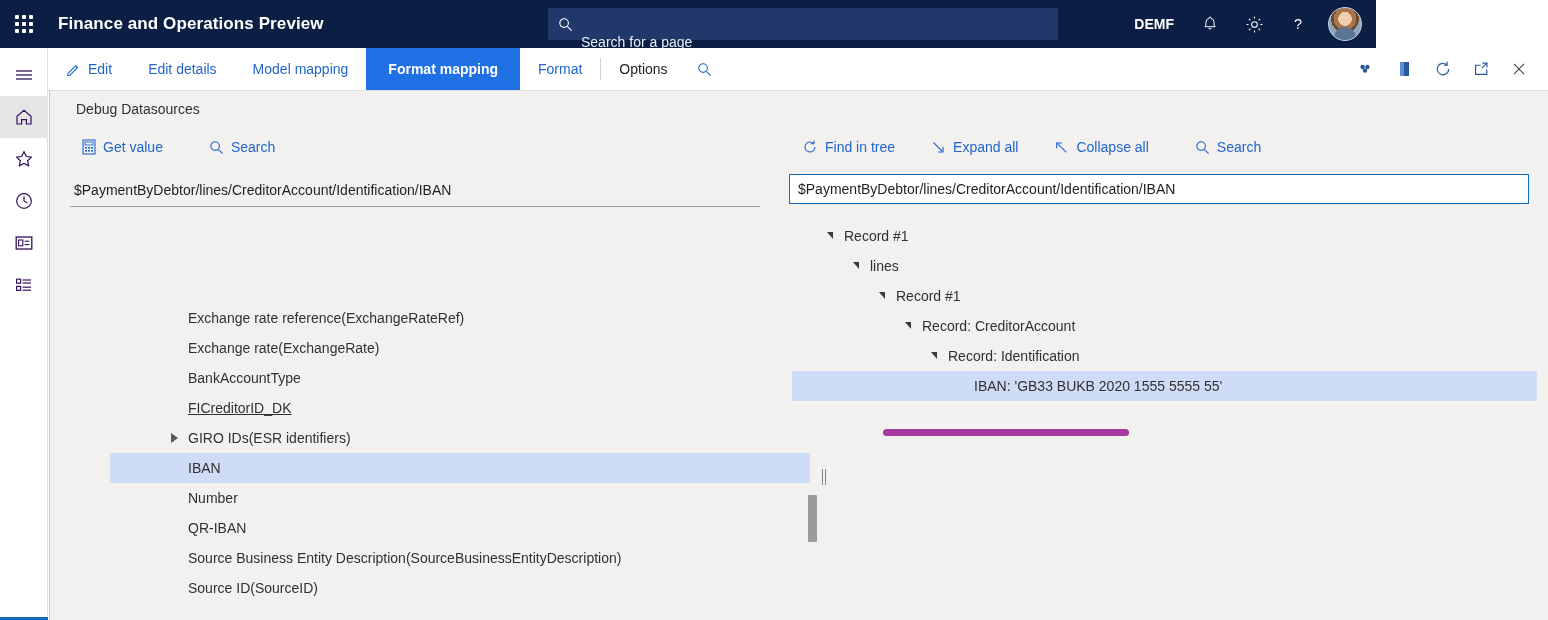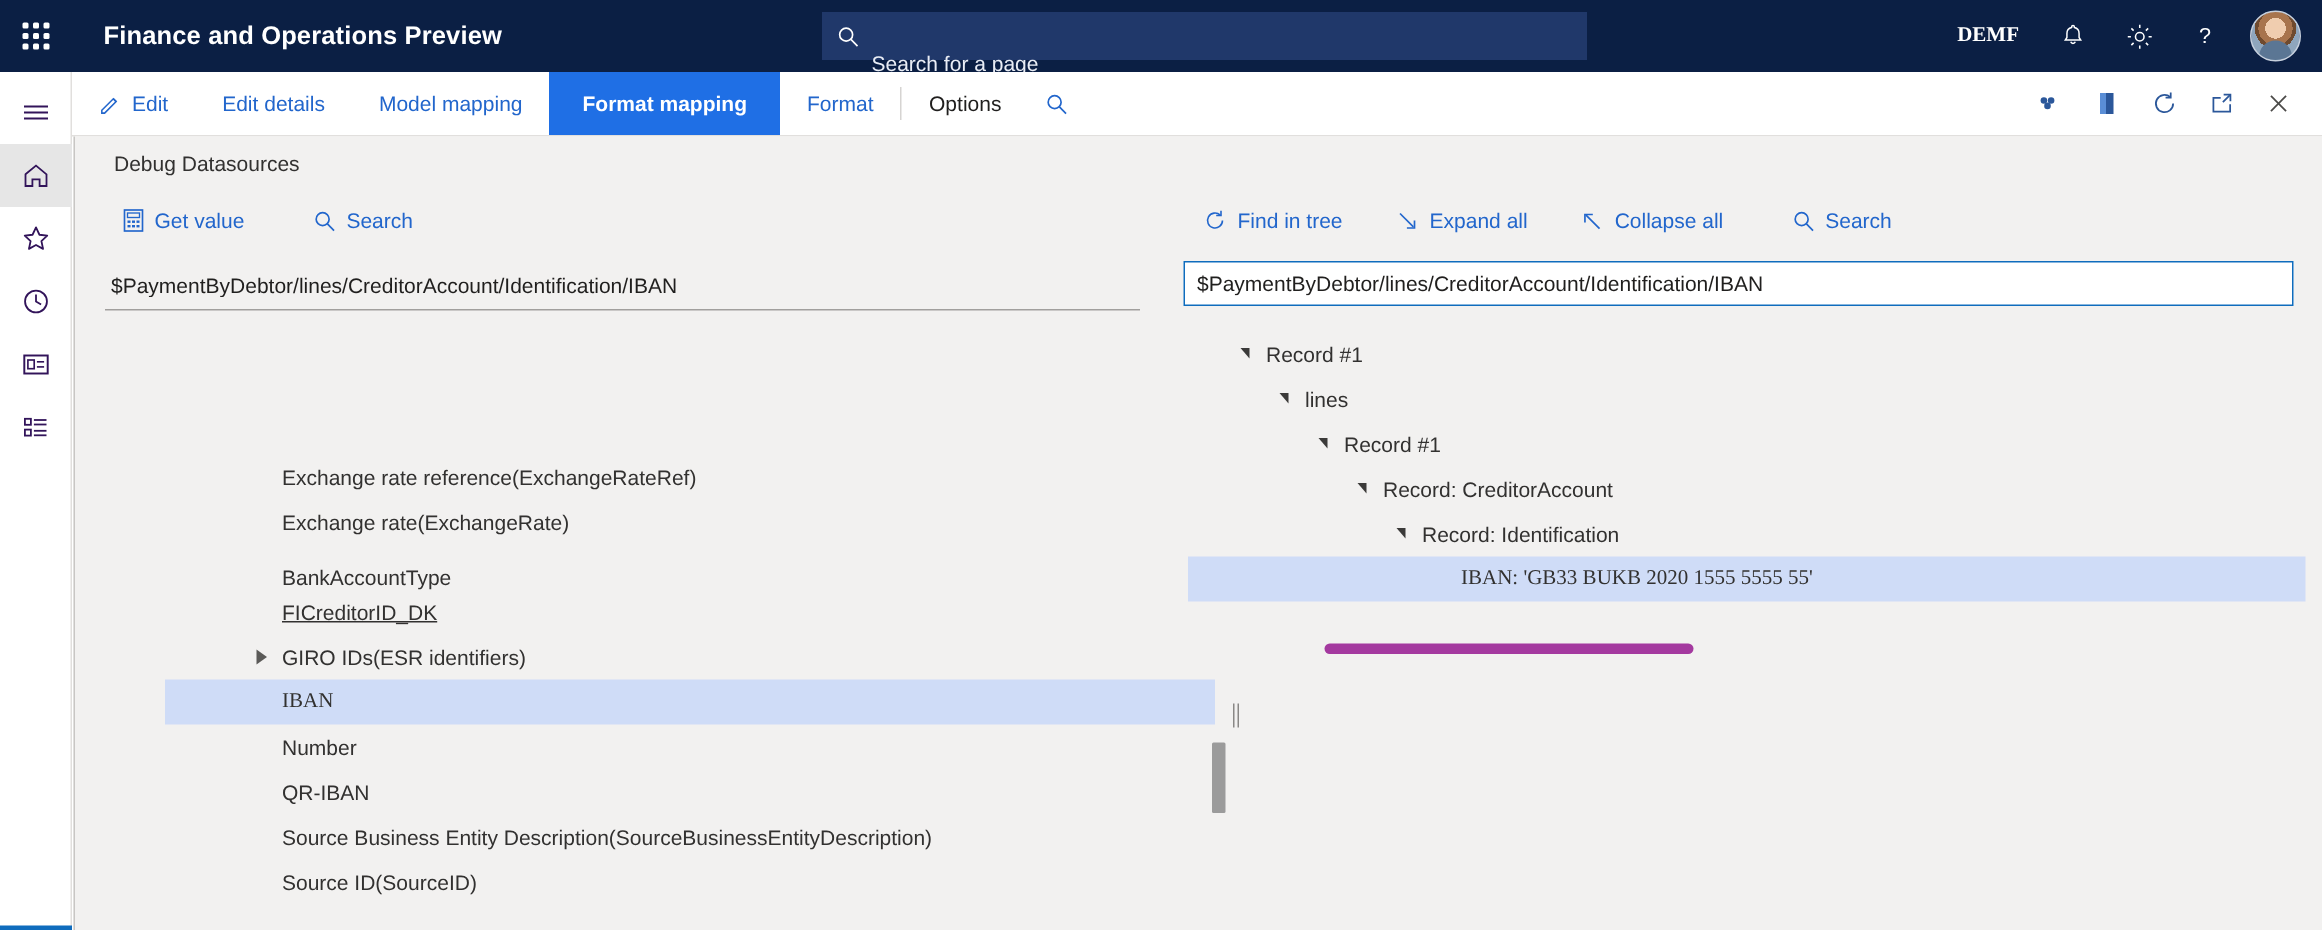"Finance and Operations Preview" .topbar { gap: 11px -> none; width: 1548px -> 1376px }
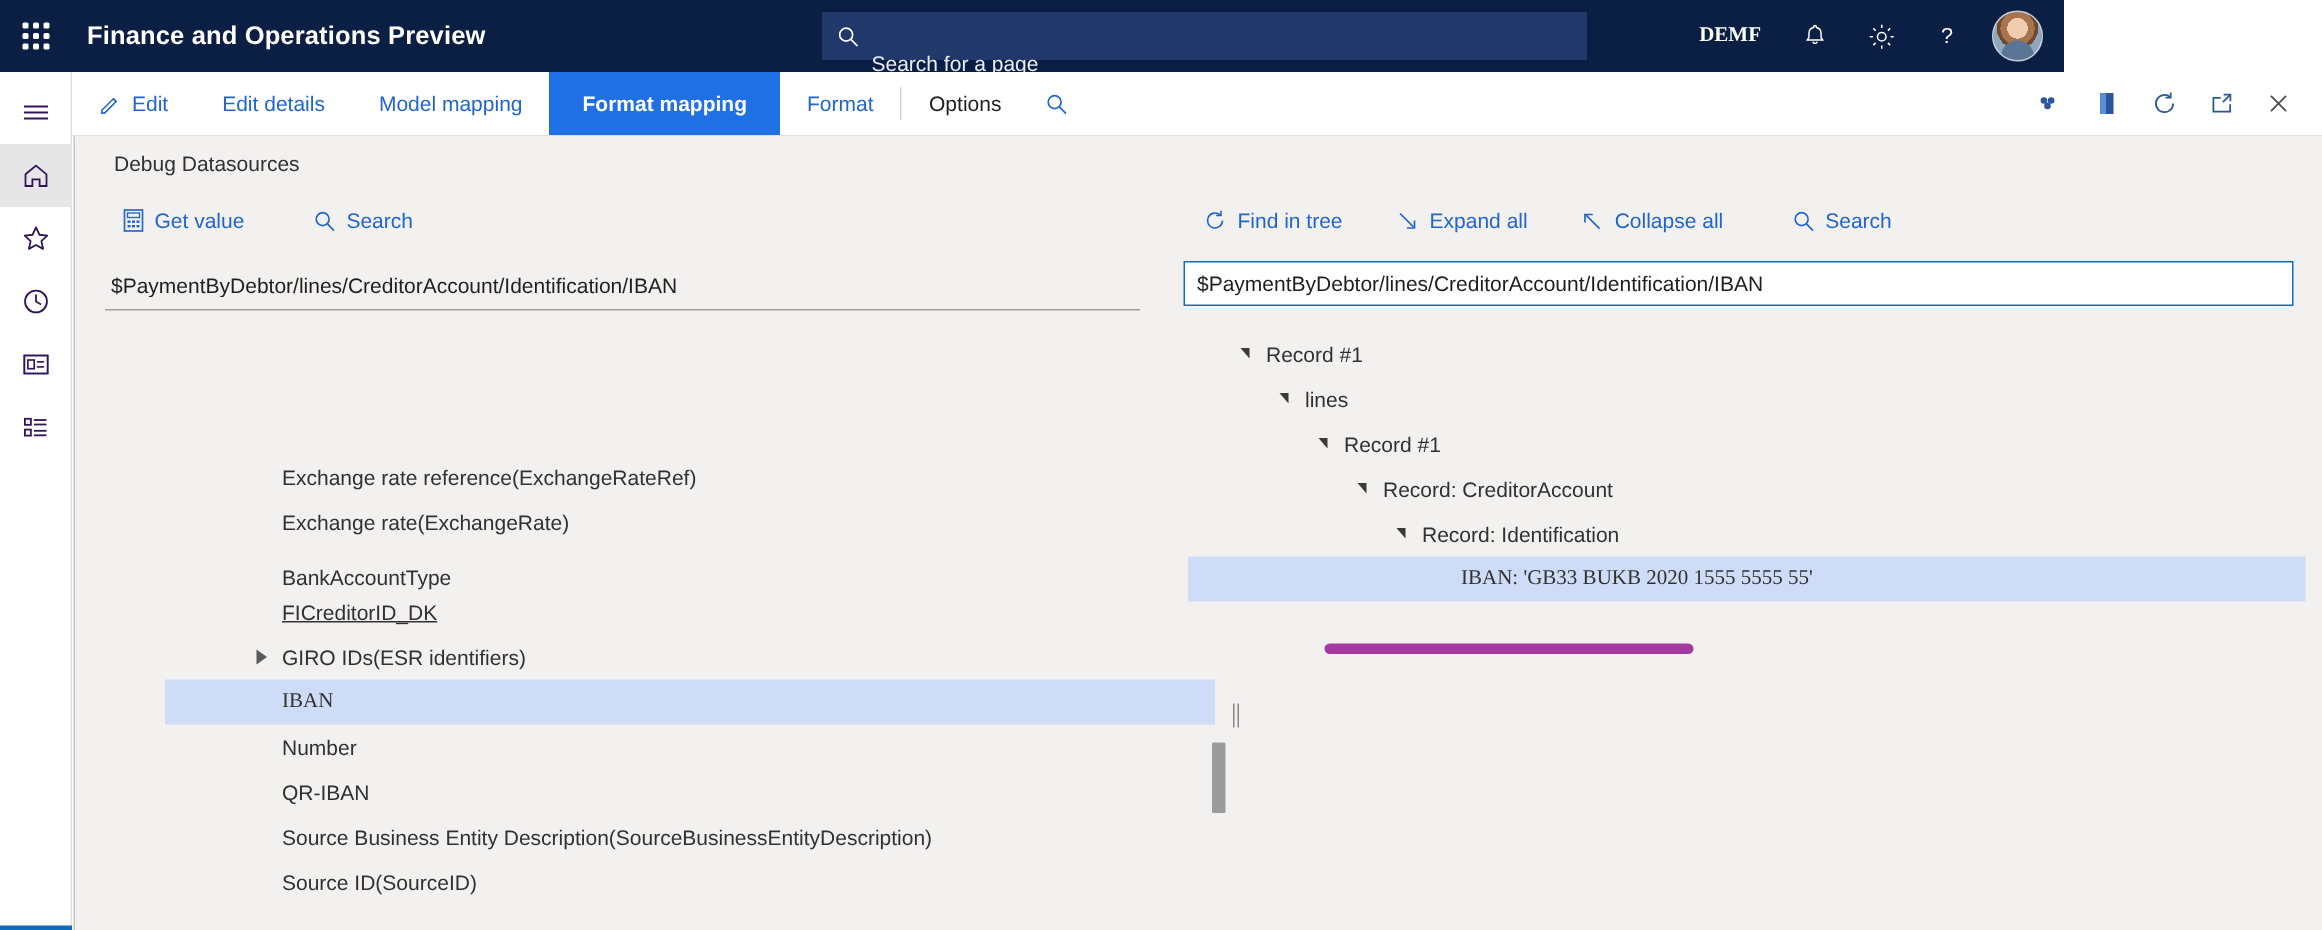"DEMF" .top-right .lbl { font-family: Liberation Serif, serif -> none }
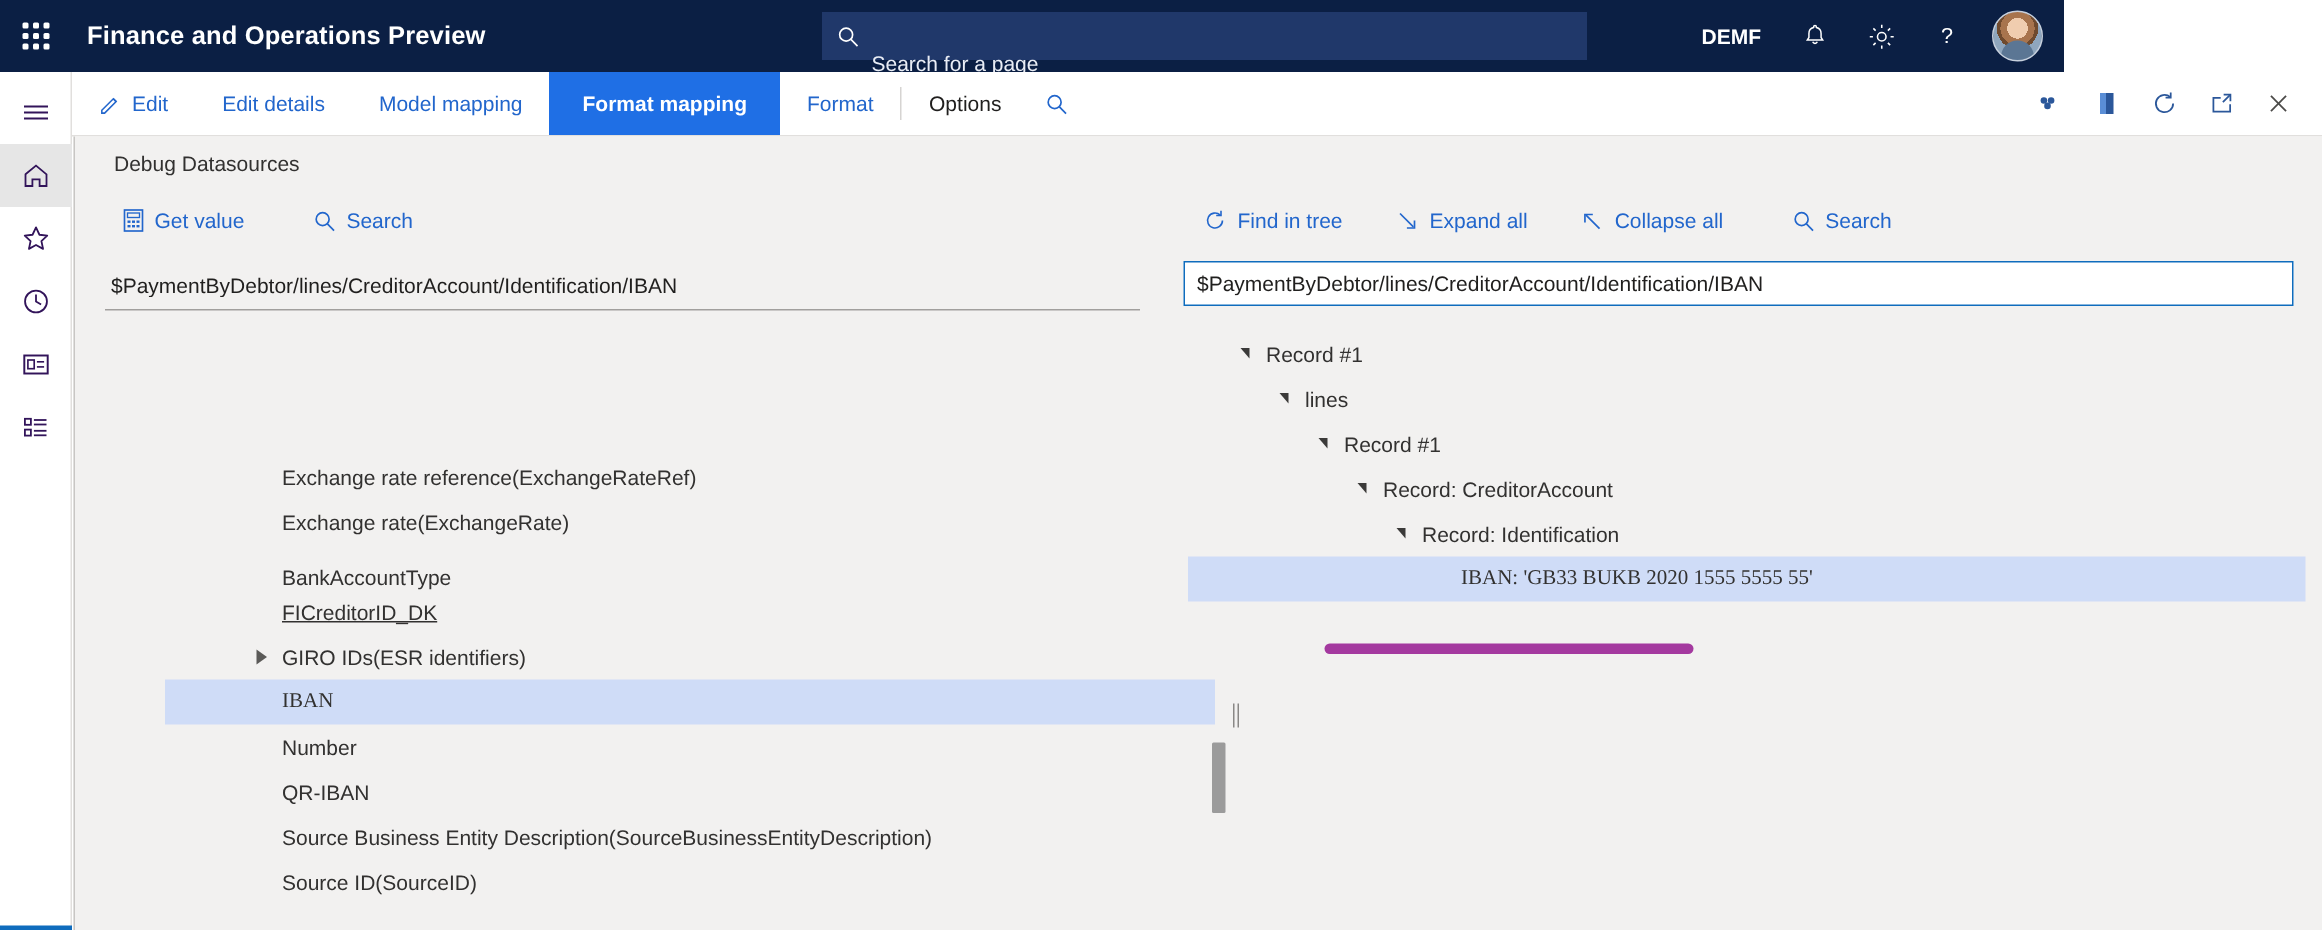"BankAccountType" div.tnode { align-items: flex-end -> none }
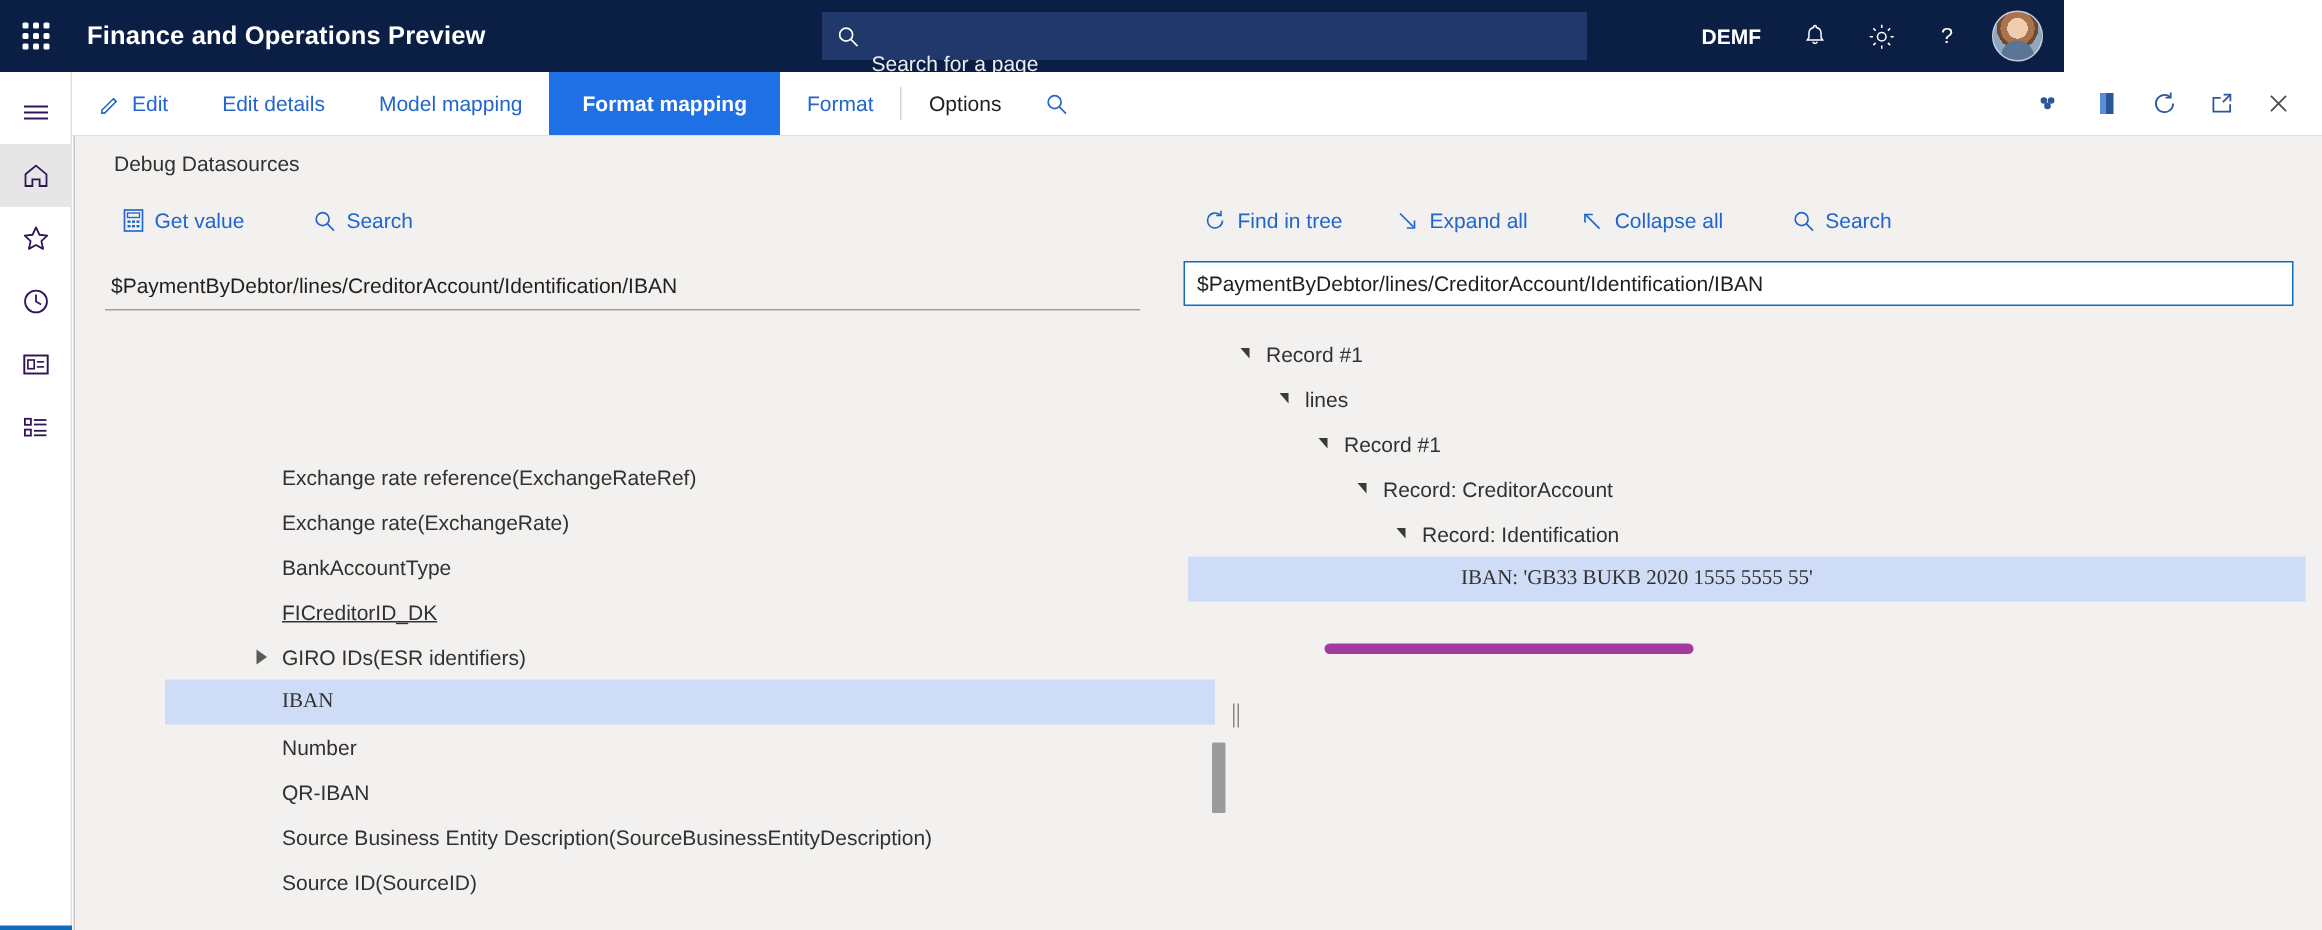"IBAN: 'GB33 BUKB 2020 1555" .tnode.sel { font-family: Liberation Serif, serif -> none }
